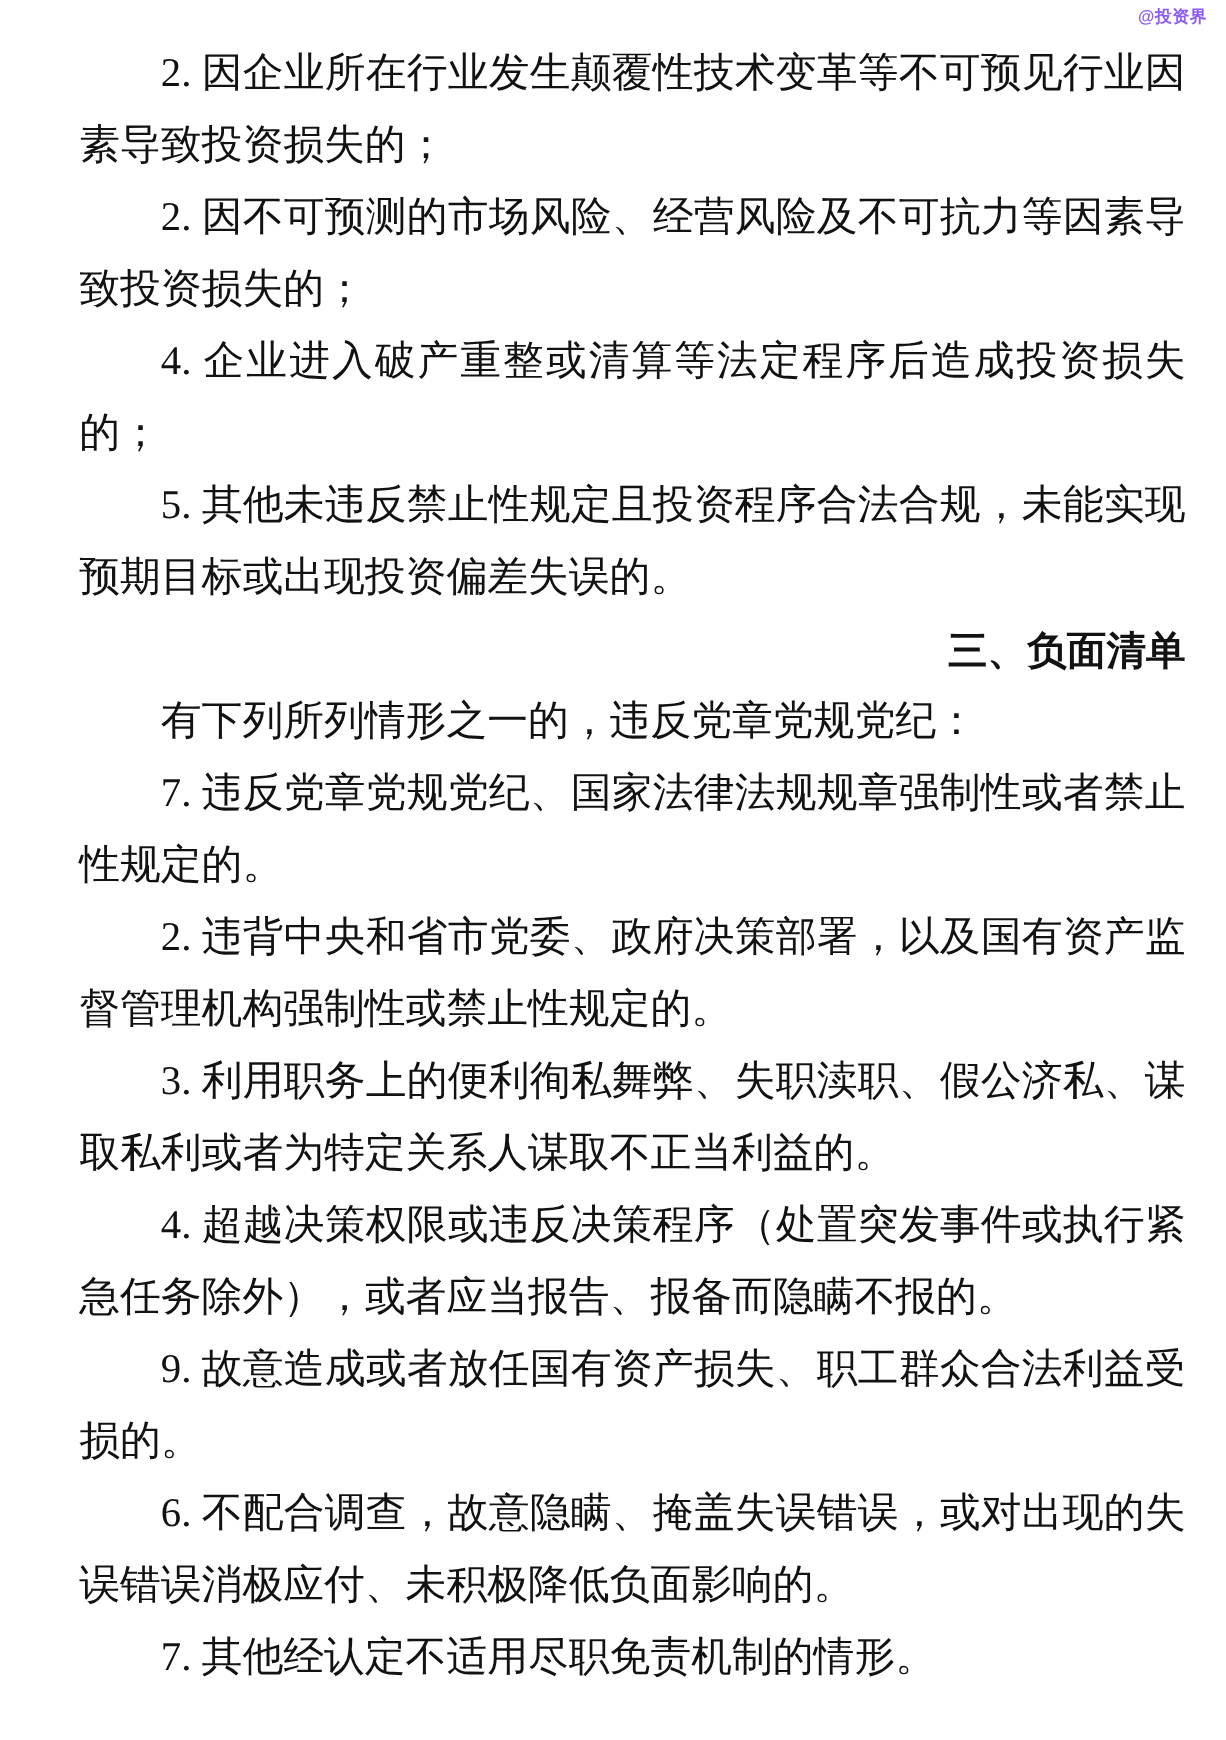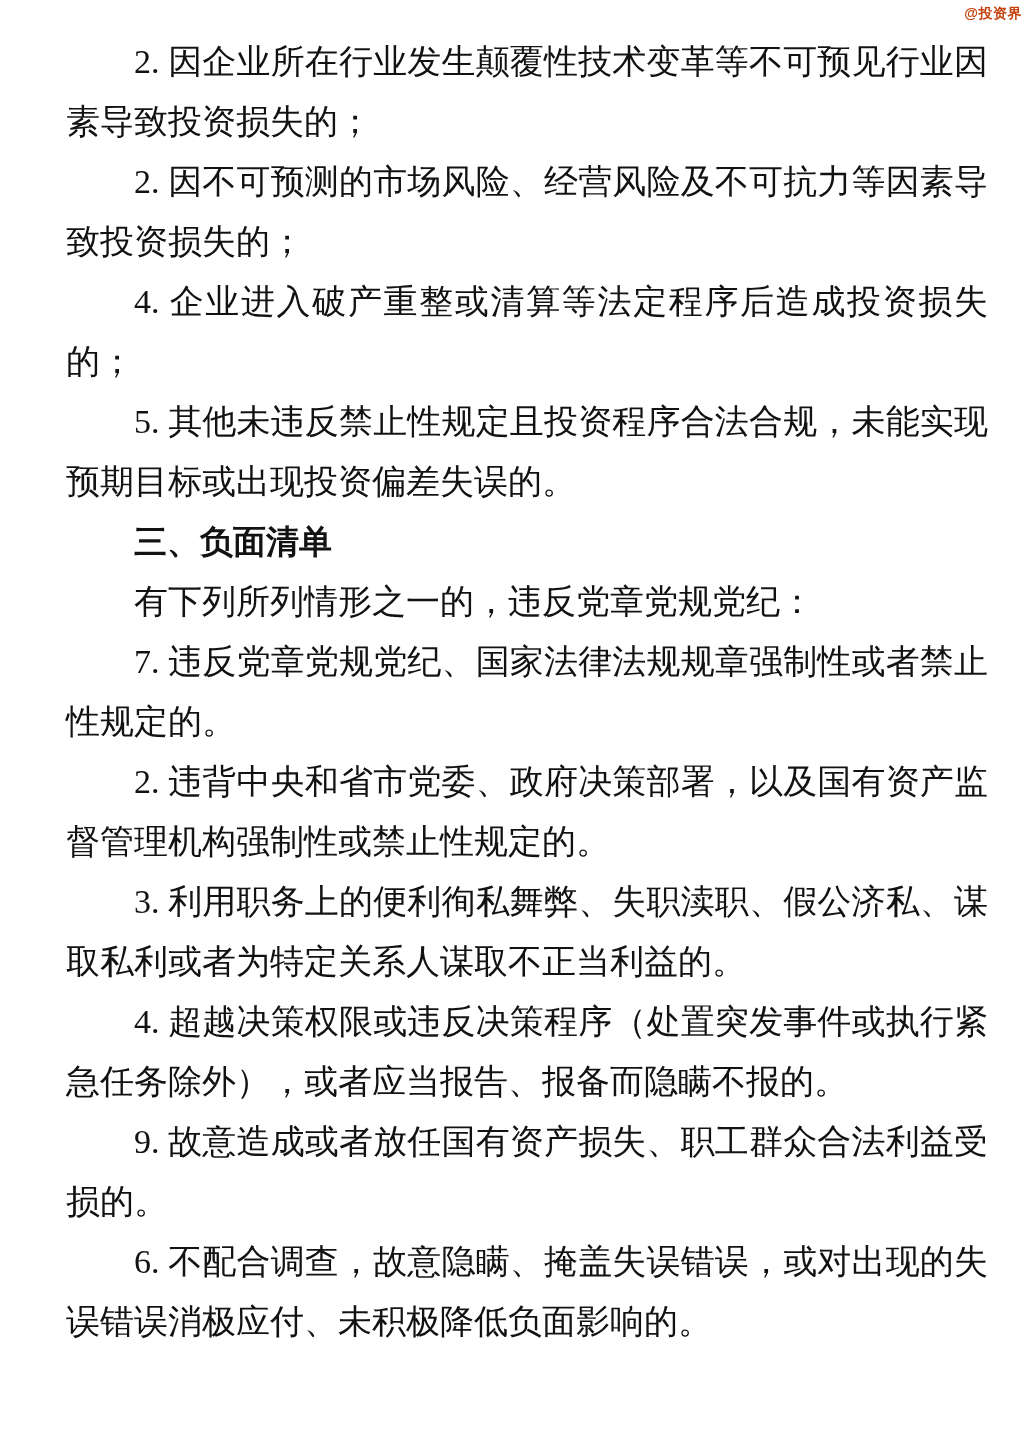"@投资界" .watermark { color: #c2410c -> #8b5cf6; right: 0 -> 16px }
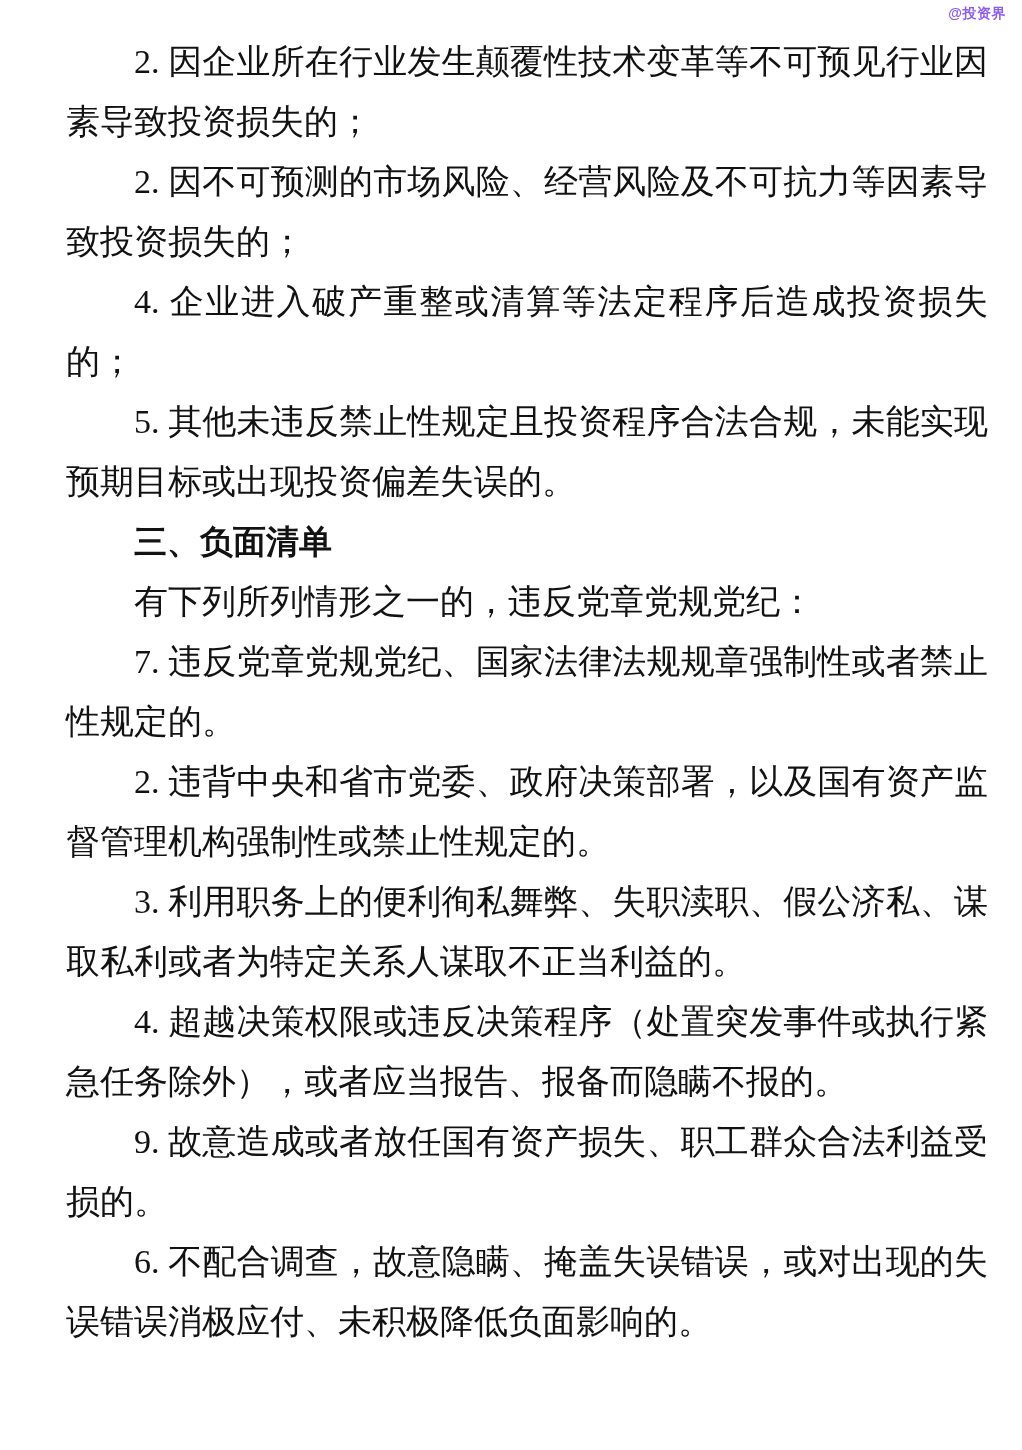"三、负面清单" .heading { text-align: left -> right }
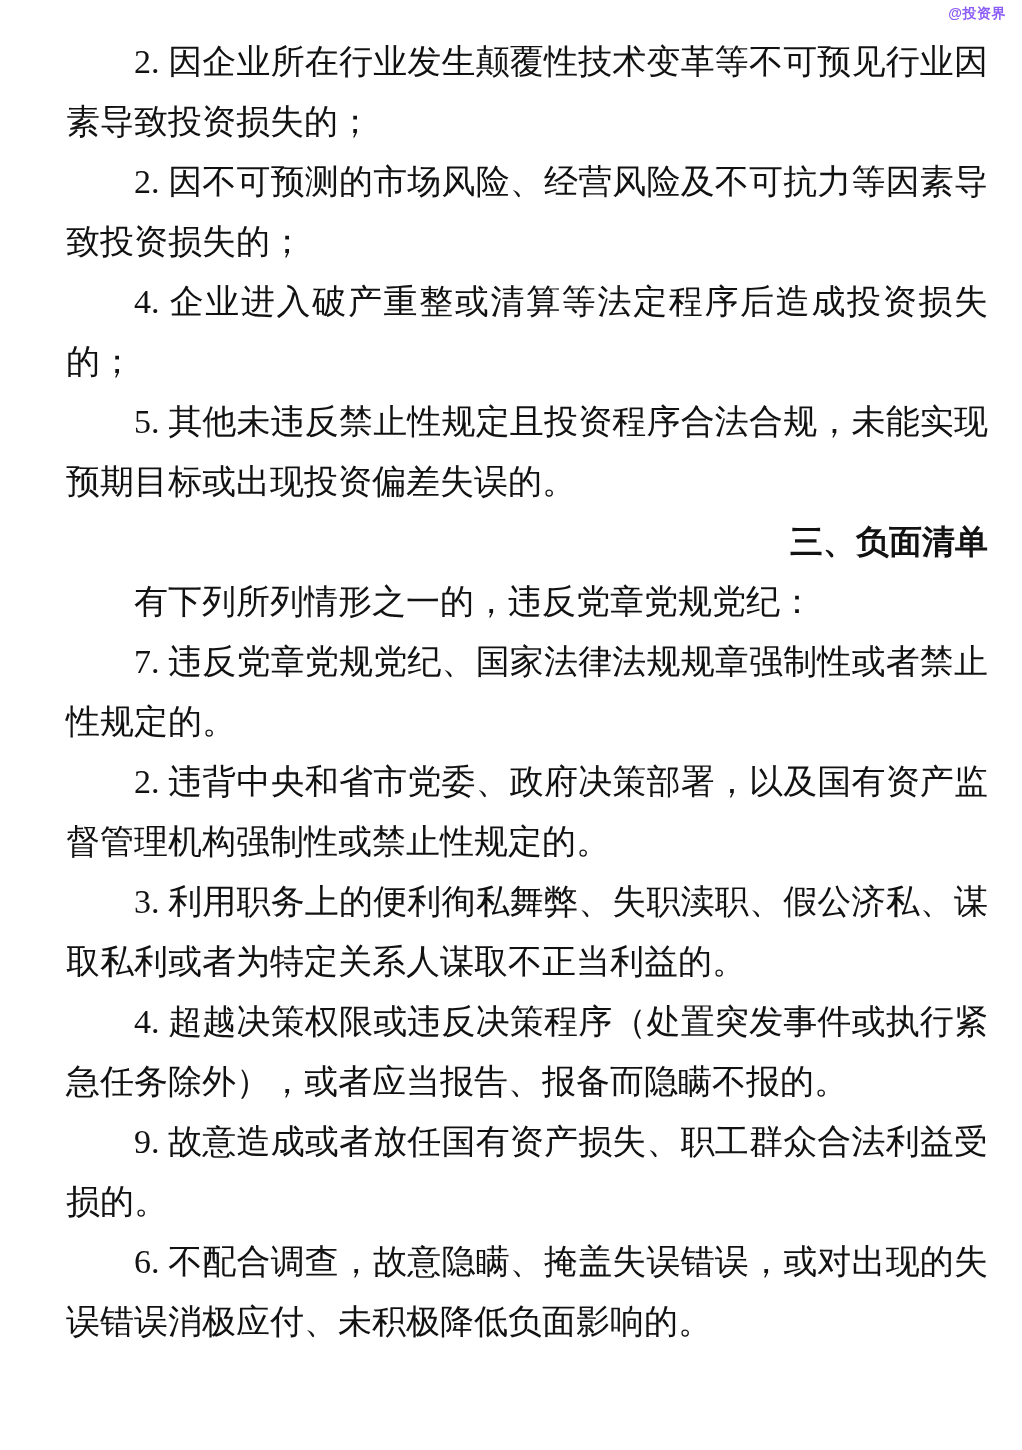"7. 其他经认定不适用尽职免责机制的情形。" p.para { html: none -> <p>7. 其他经认定不适用尽职免责机制的情形。</p> }
